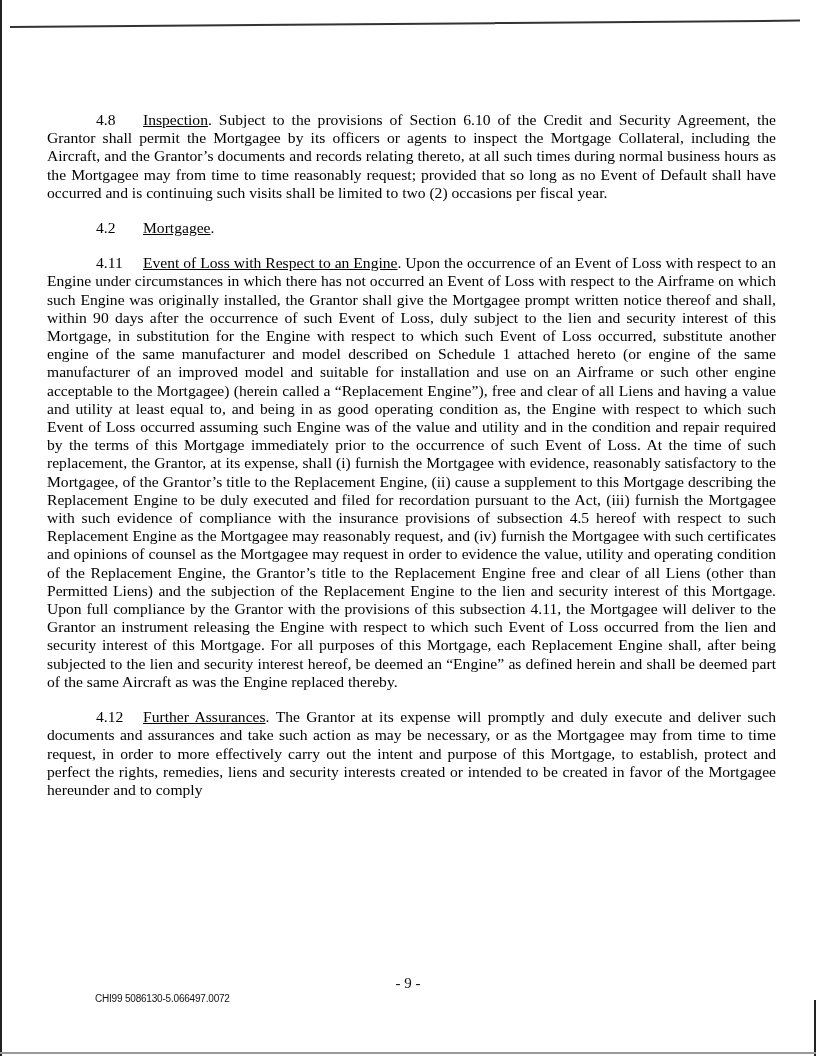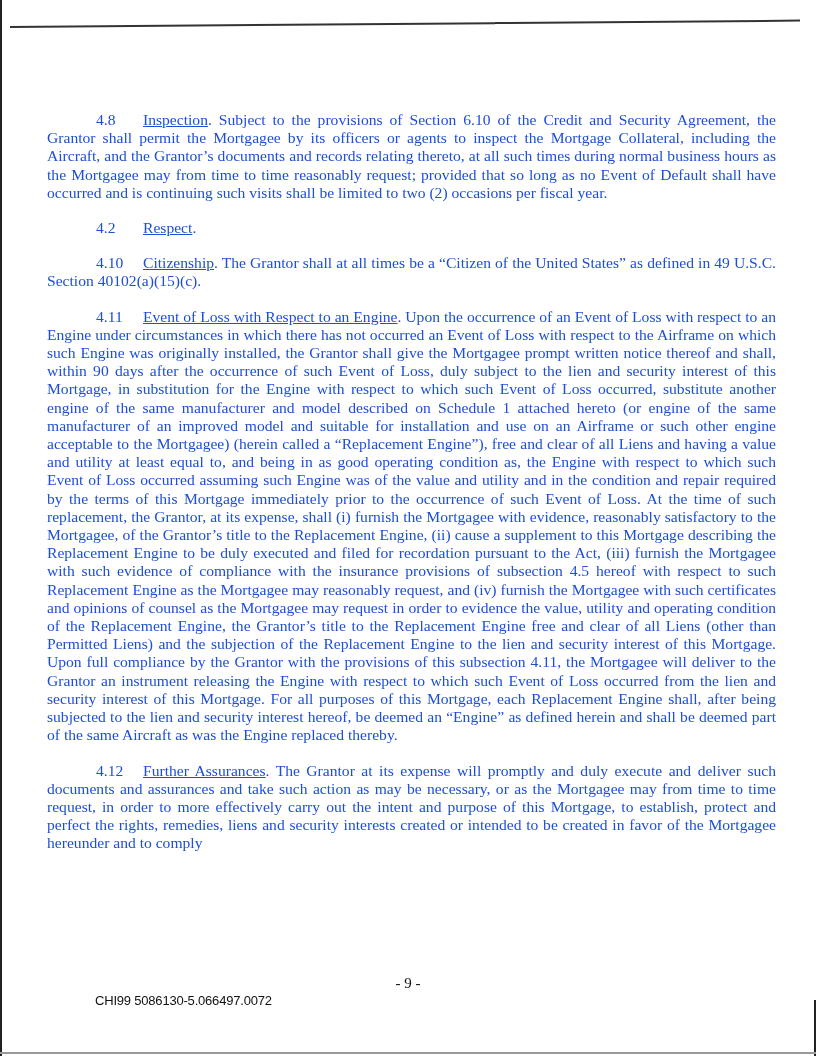"4.8 Inspection. Subject to the" .body-text { color: #1d4ed8 -> #000000 }
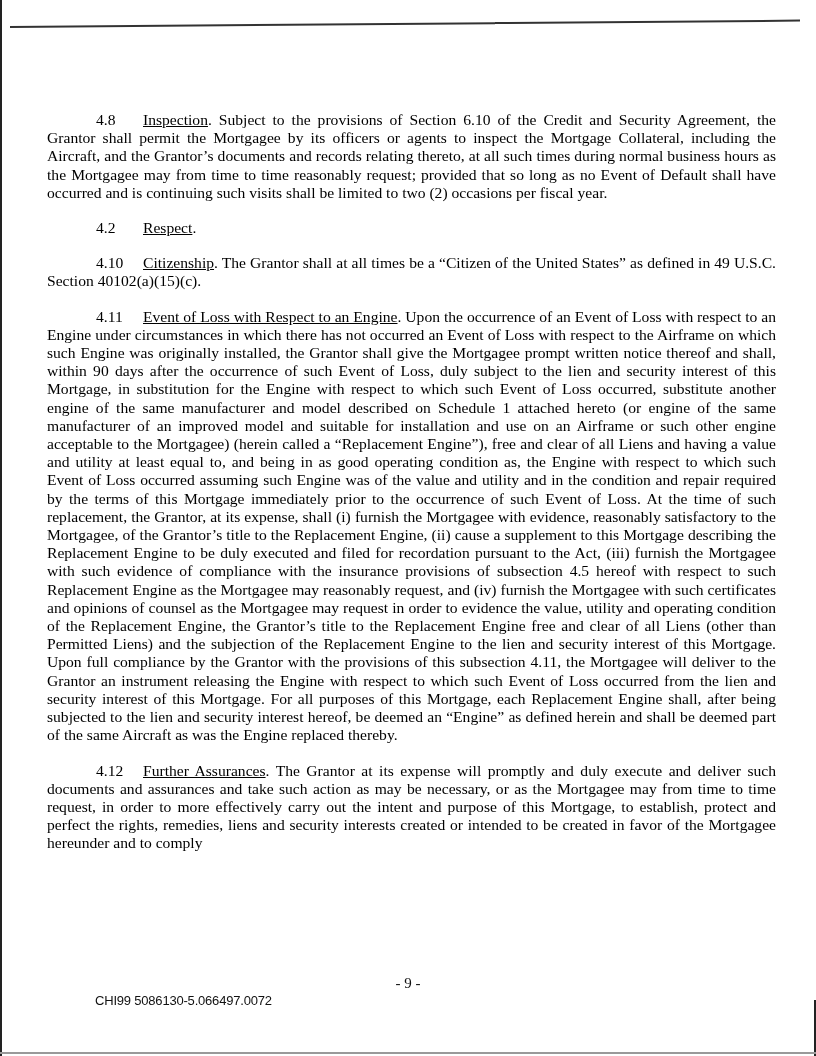"Respect" span.heading { text: Respect -> Mortgagee }
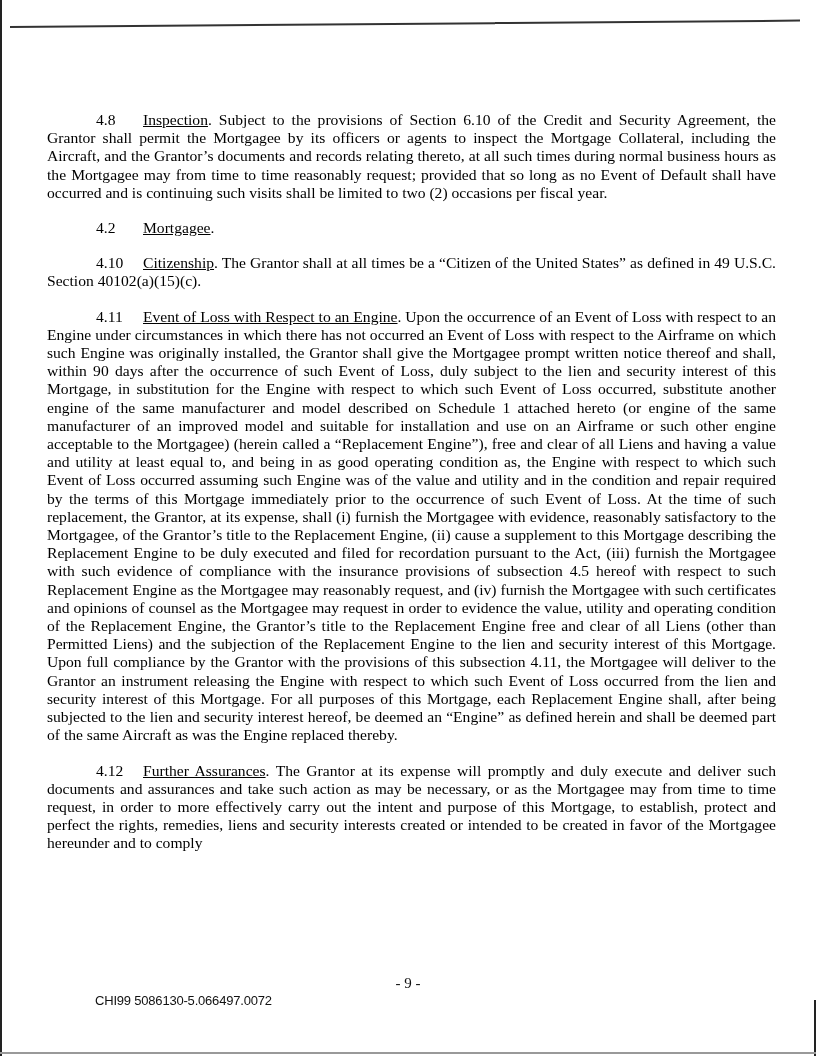"4.10 Citizenship. The Grantor shall" p.para { html: <p> <span>4.10</span><span>Citizenship</span><span>. The Grantor shall at all times be a “Citizen of the United States” as defined in 49 U.S.C. Section 40102(a)(15)(c).</span> </p> -> none }
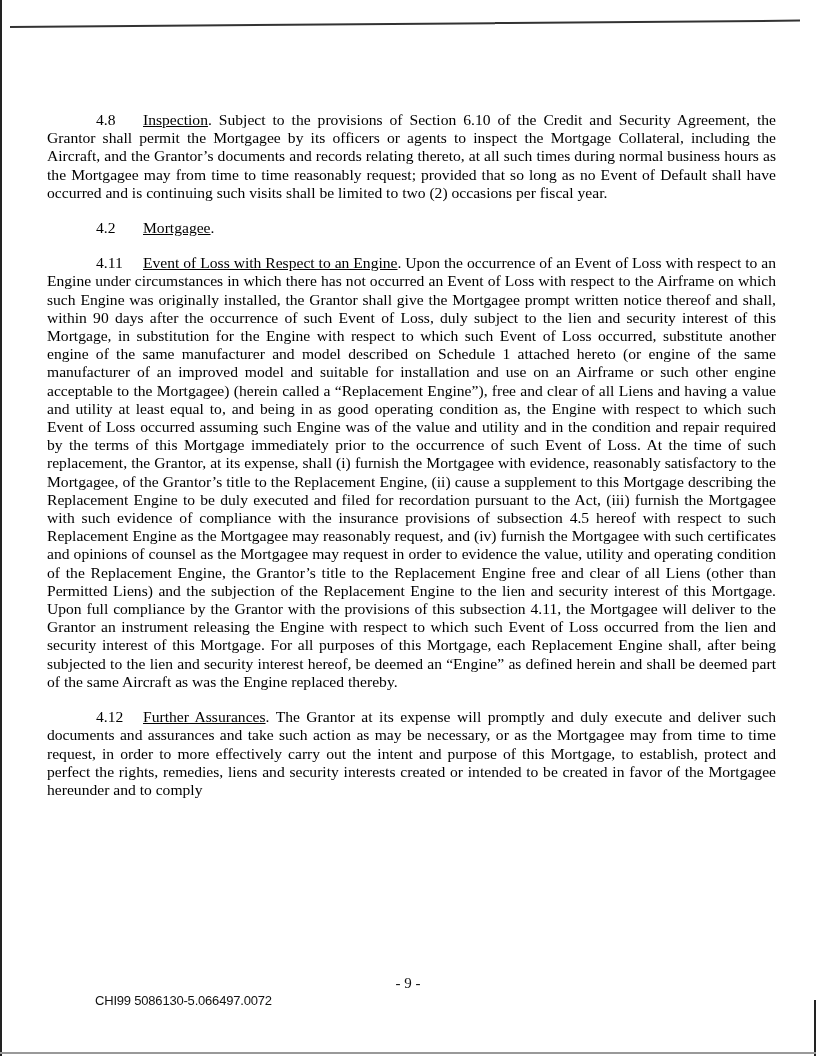"CHI99 5086130-5.066497.0072" .doc-id { font-size: 13px -> 10px }
